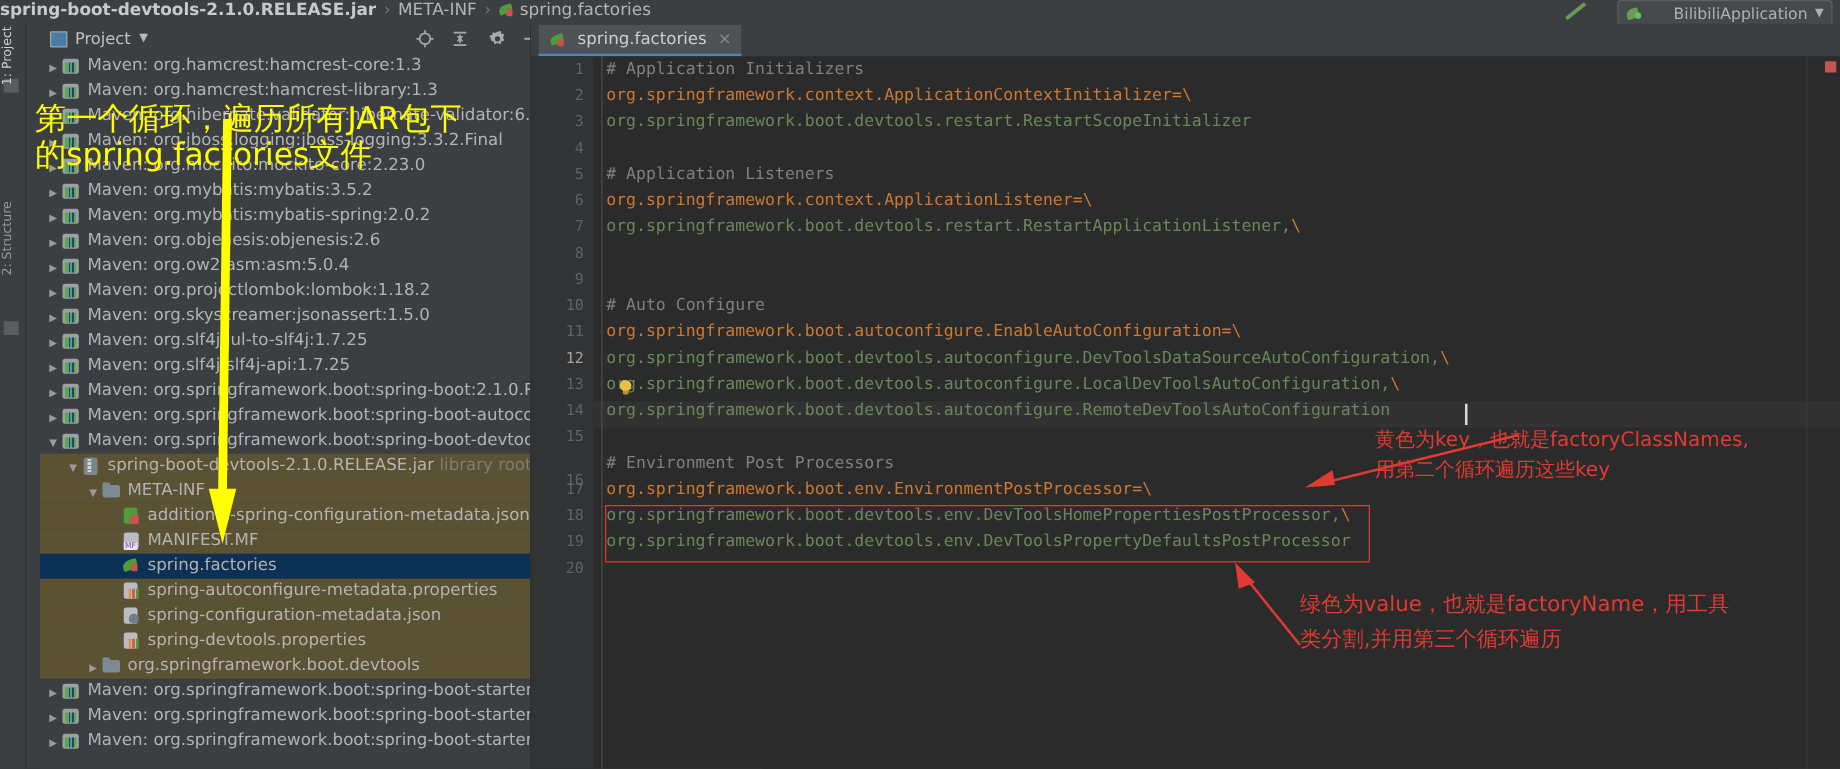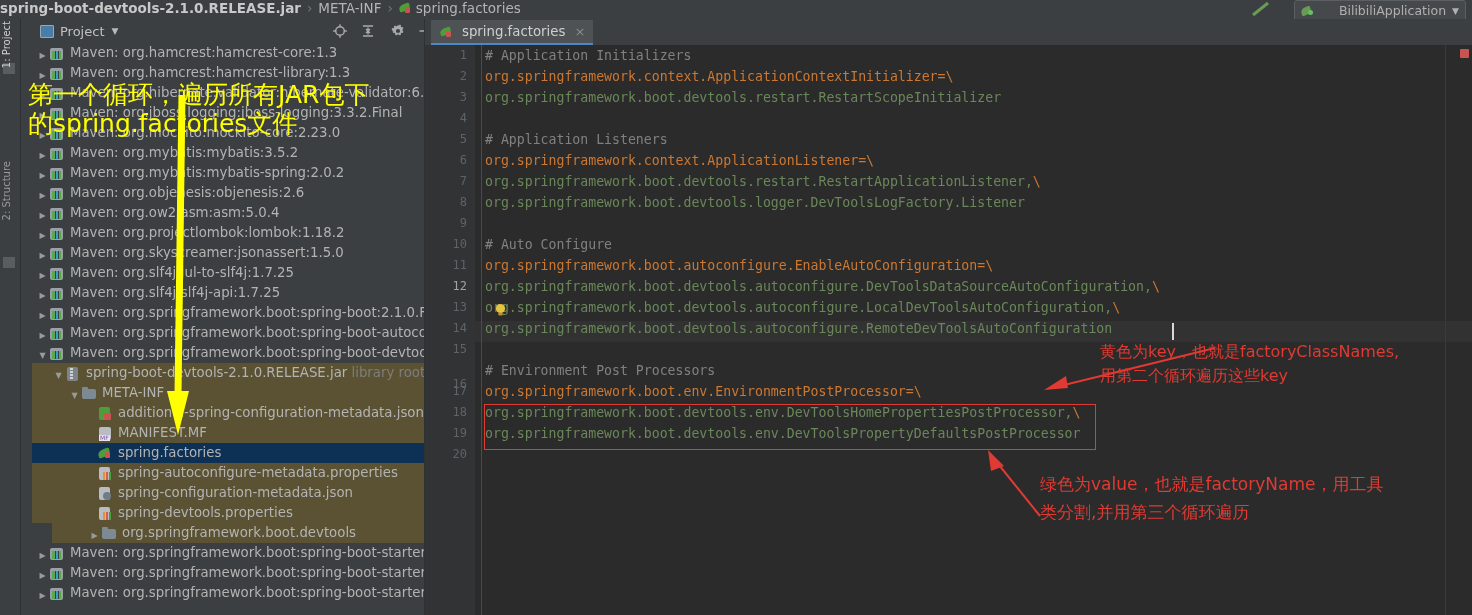"org.springframework.boot.devtools.logger" div.cl { html: <div><span>org.springframework.boot.devtools.logger.DevToolsLogFactory.Listener</span></div> -> none }
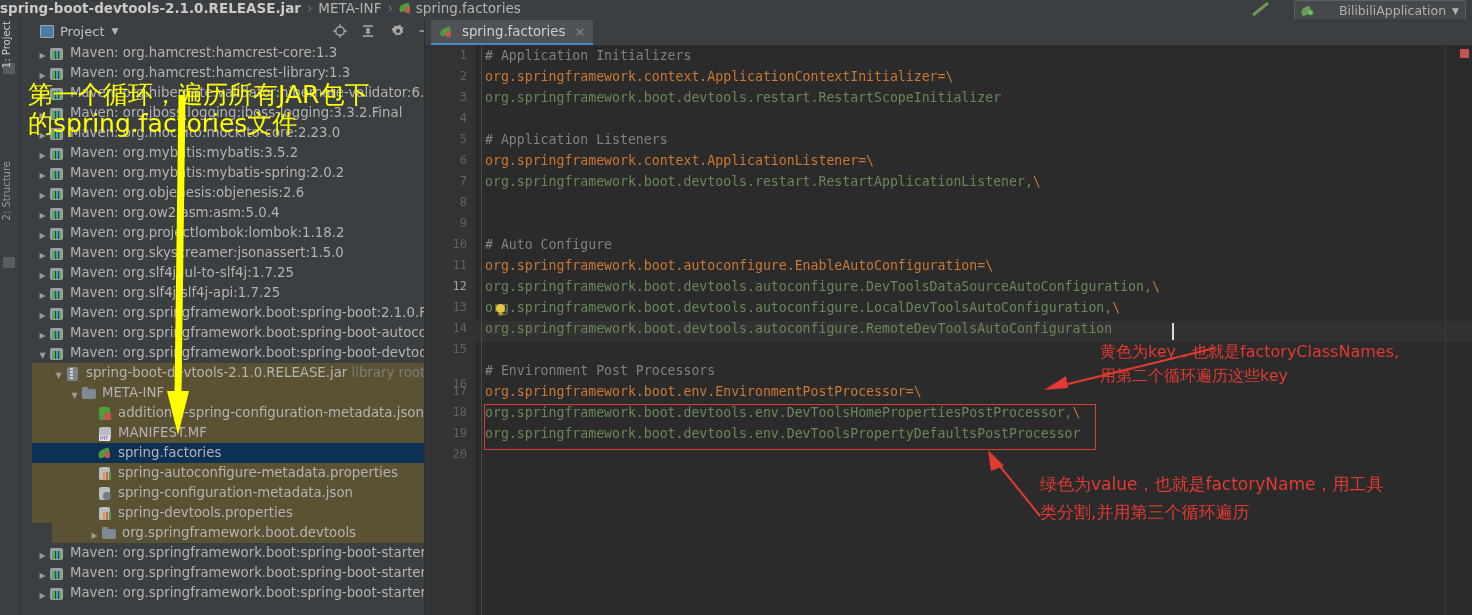"▶ org.springframework.boot.devtools" div.row { margin-left: 20px -> none }
